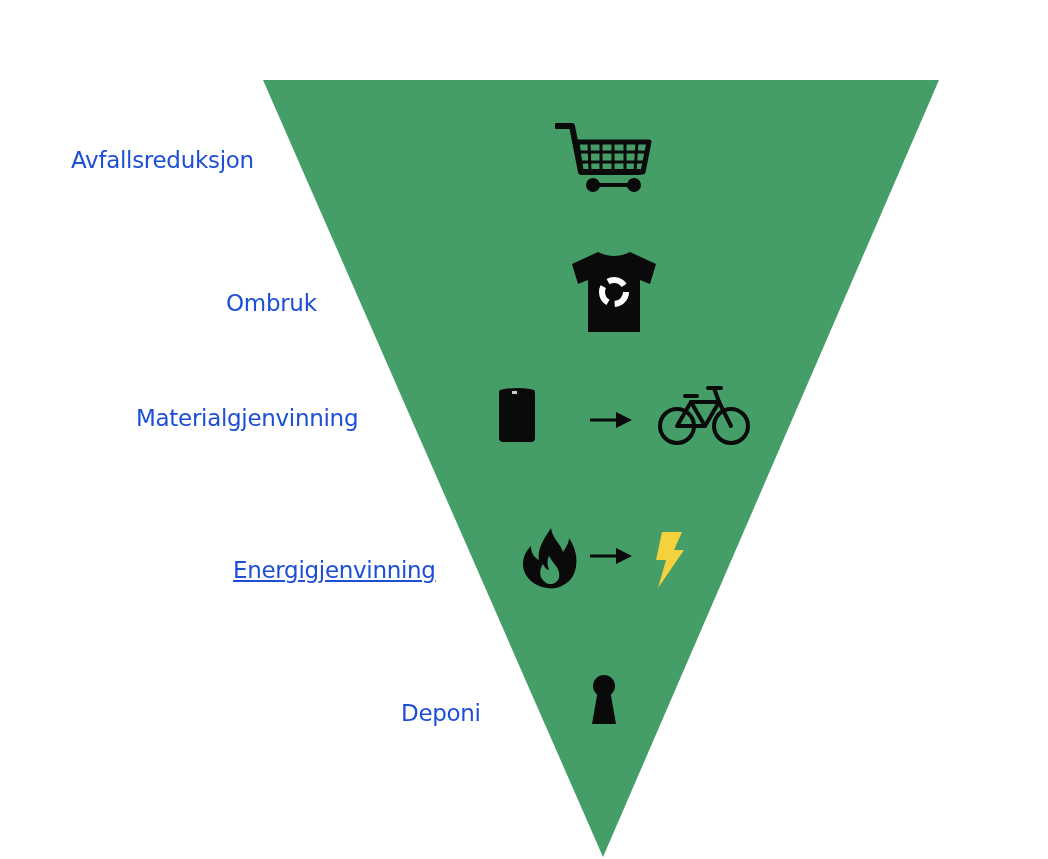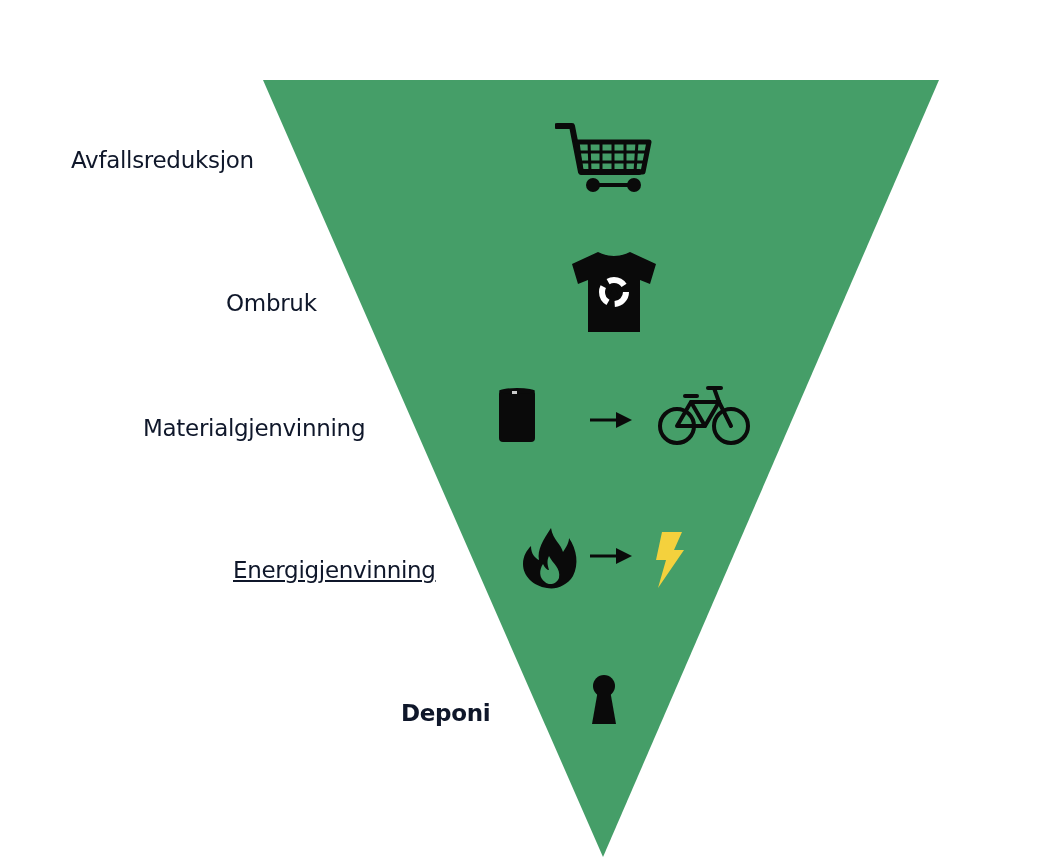"Avfallsreduksjon" .label { color: #0f172a -> #1d4ed8 }
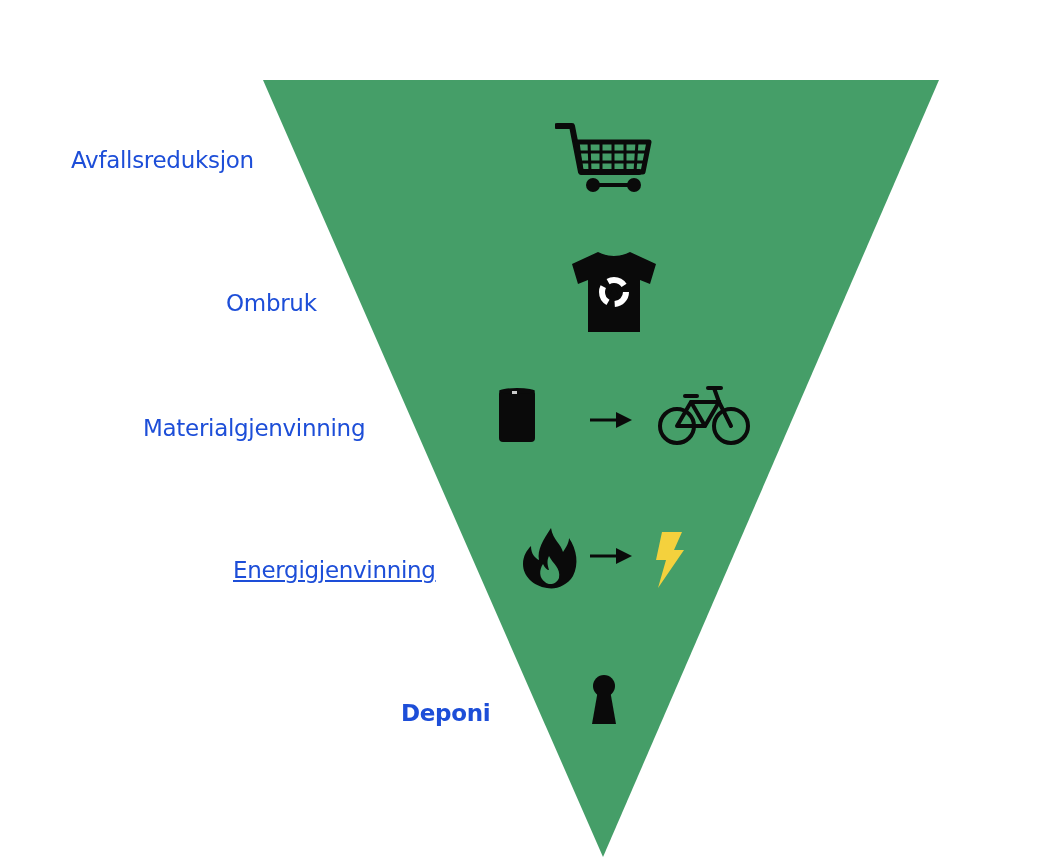"Materialgjenvinning" div.label { left: 143px -> 136px; margin-top: 10px -> none }
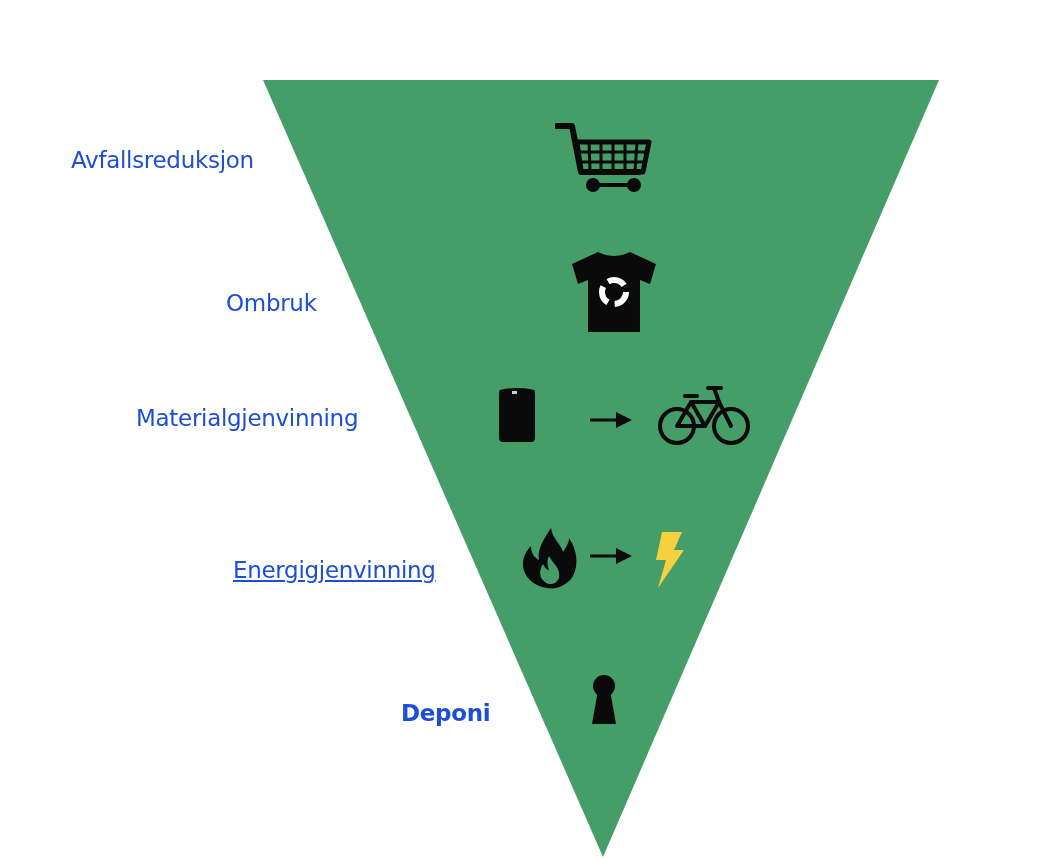"Deponi" div.label { font-weight: bold -> none }
